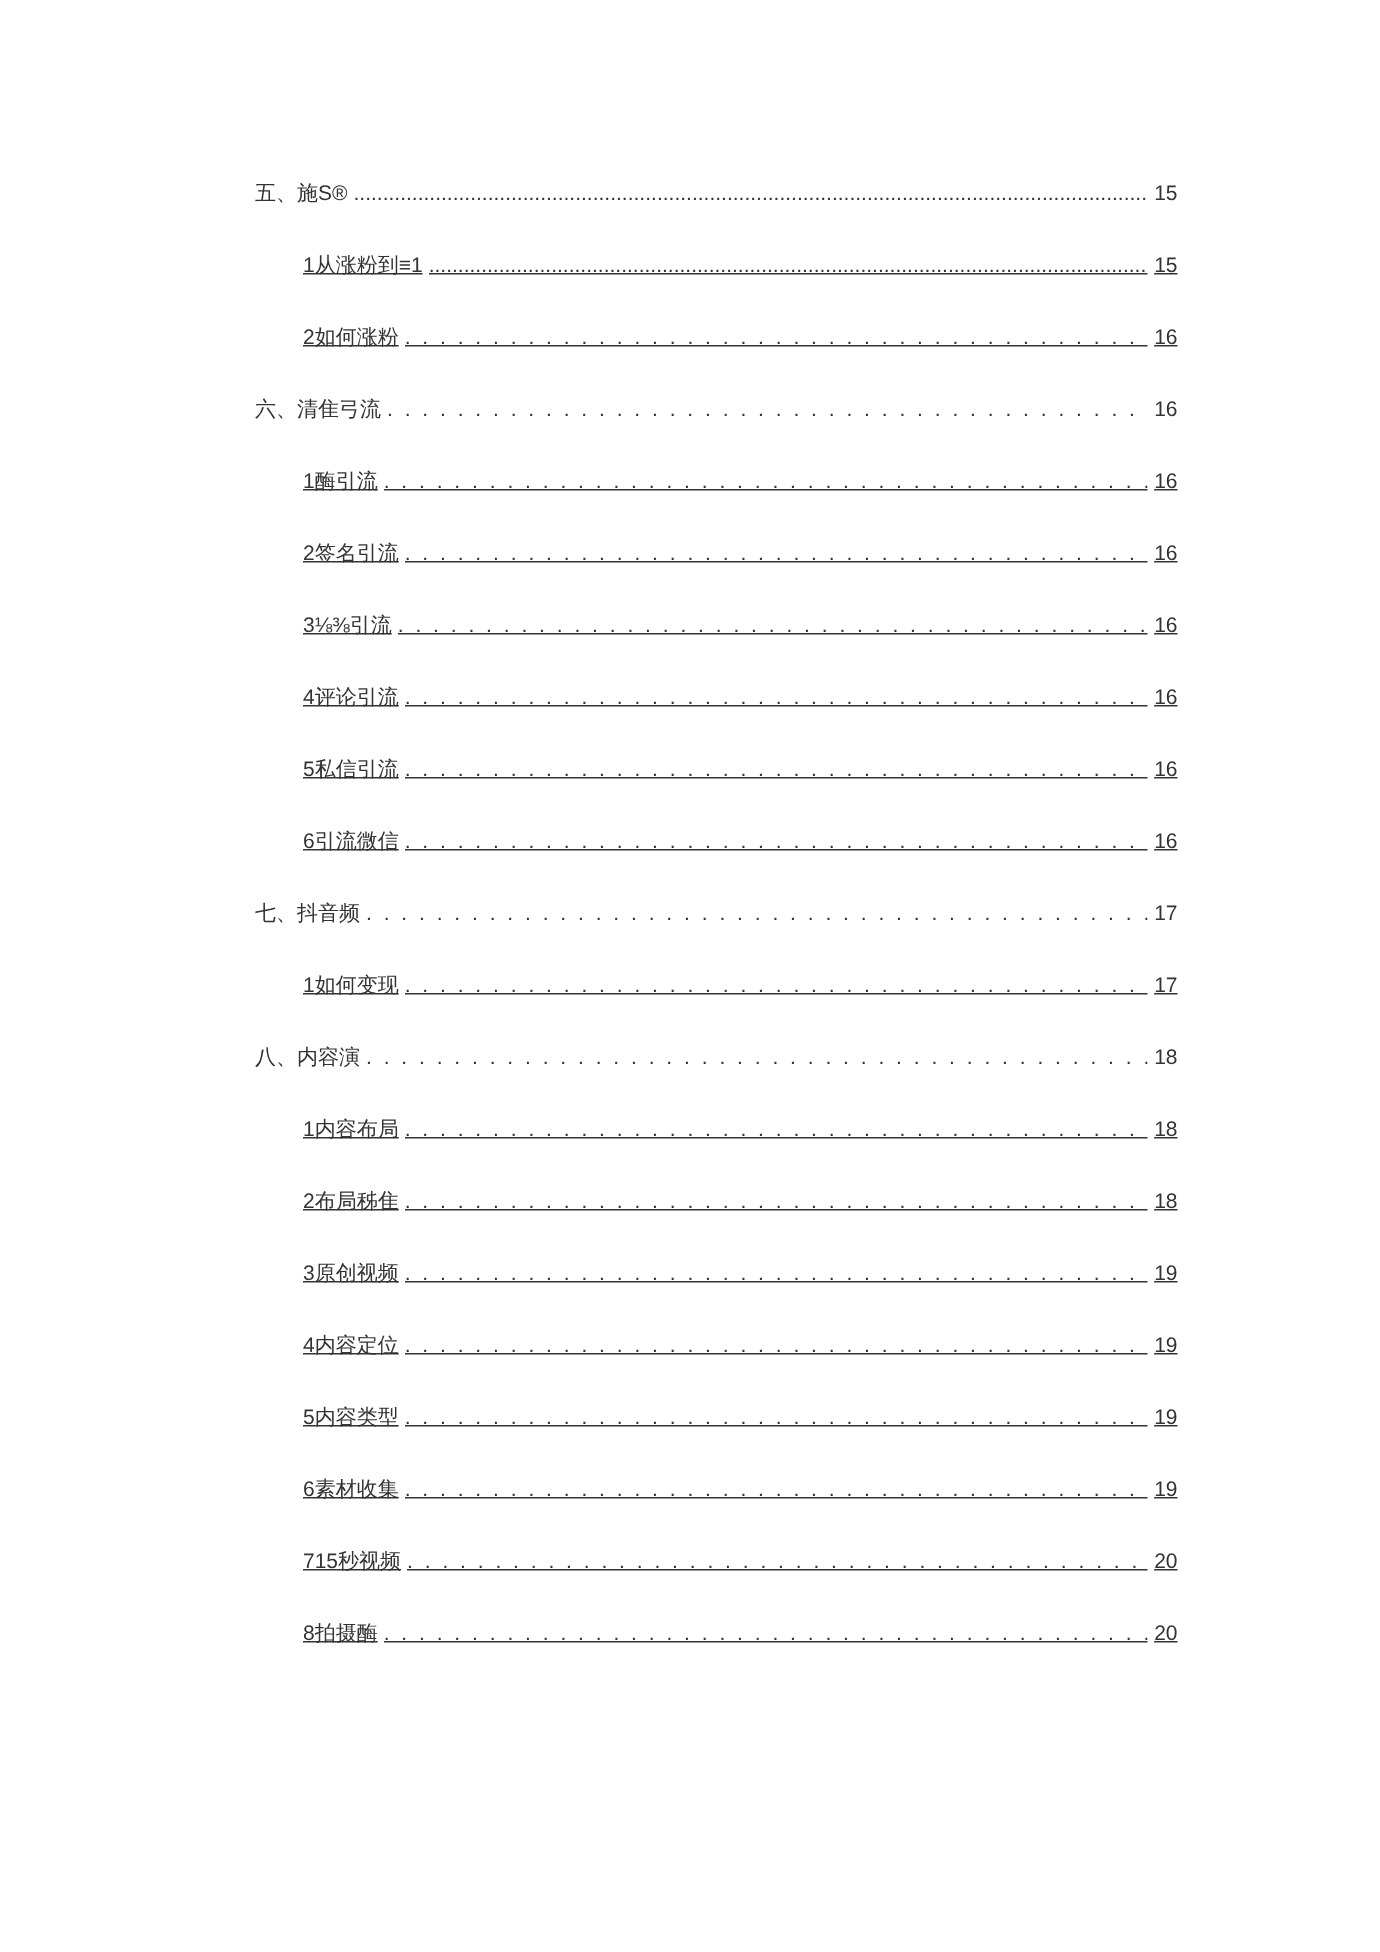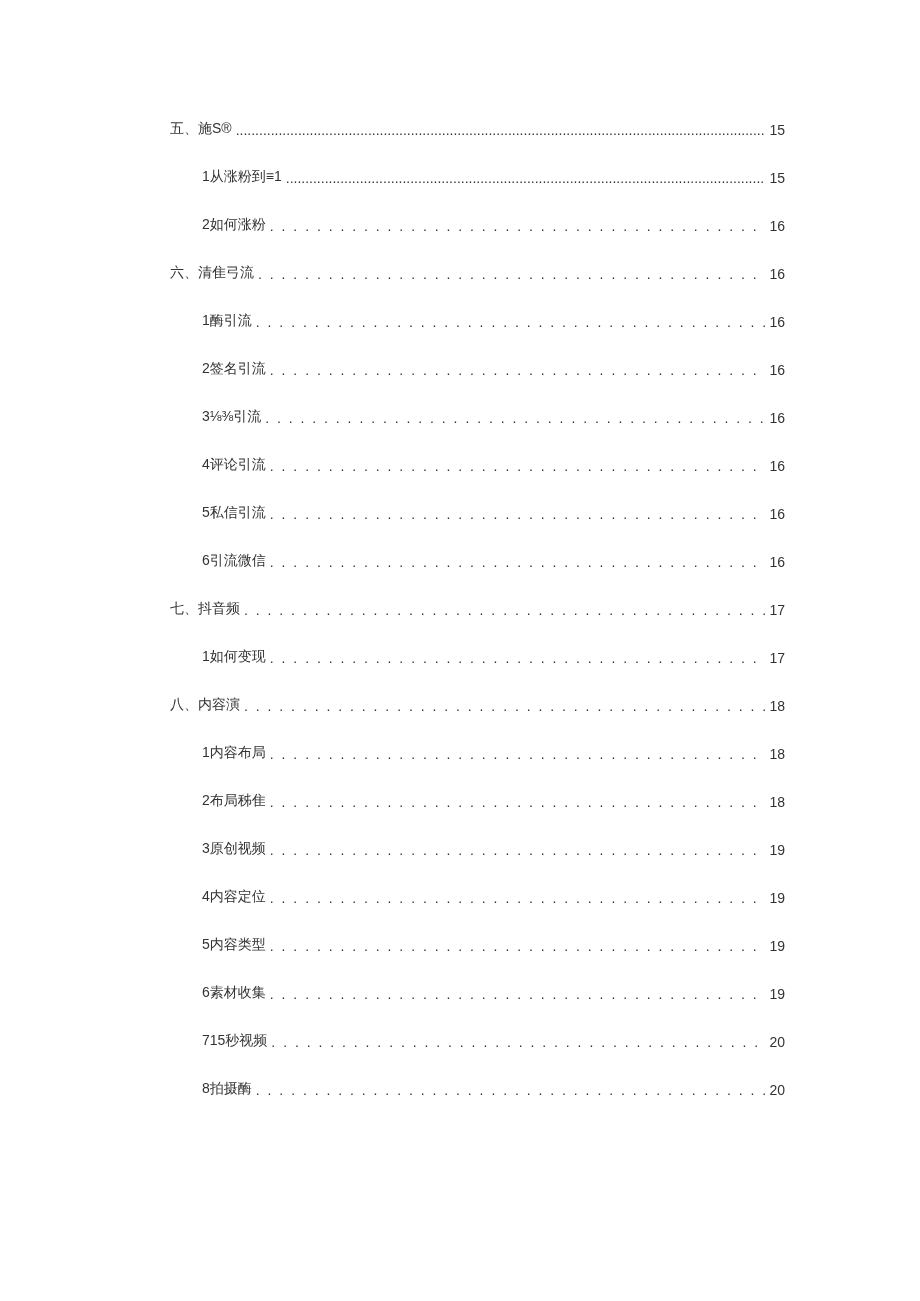"五、施S®" .toc-entry { align-items: flex-end -> flex-start }
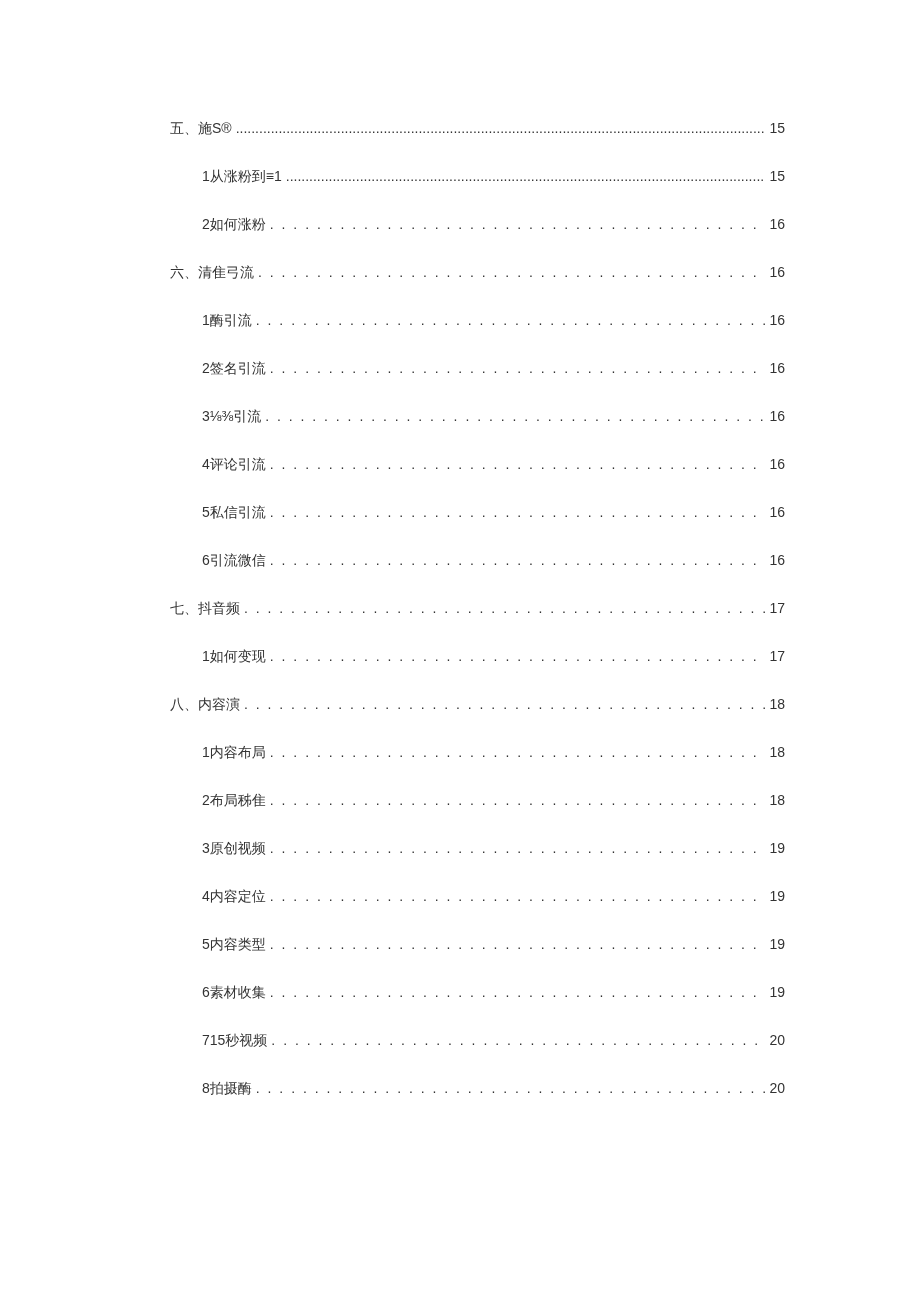"1从涨粉到≡1" .toc-entry.level-2 { text-decoration: none -> underline }
